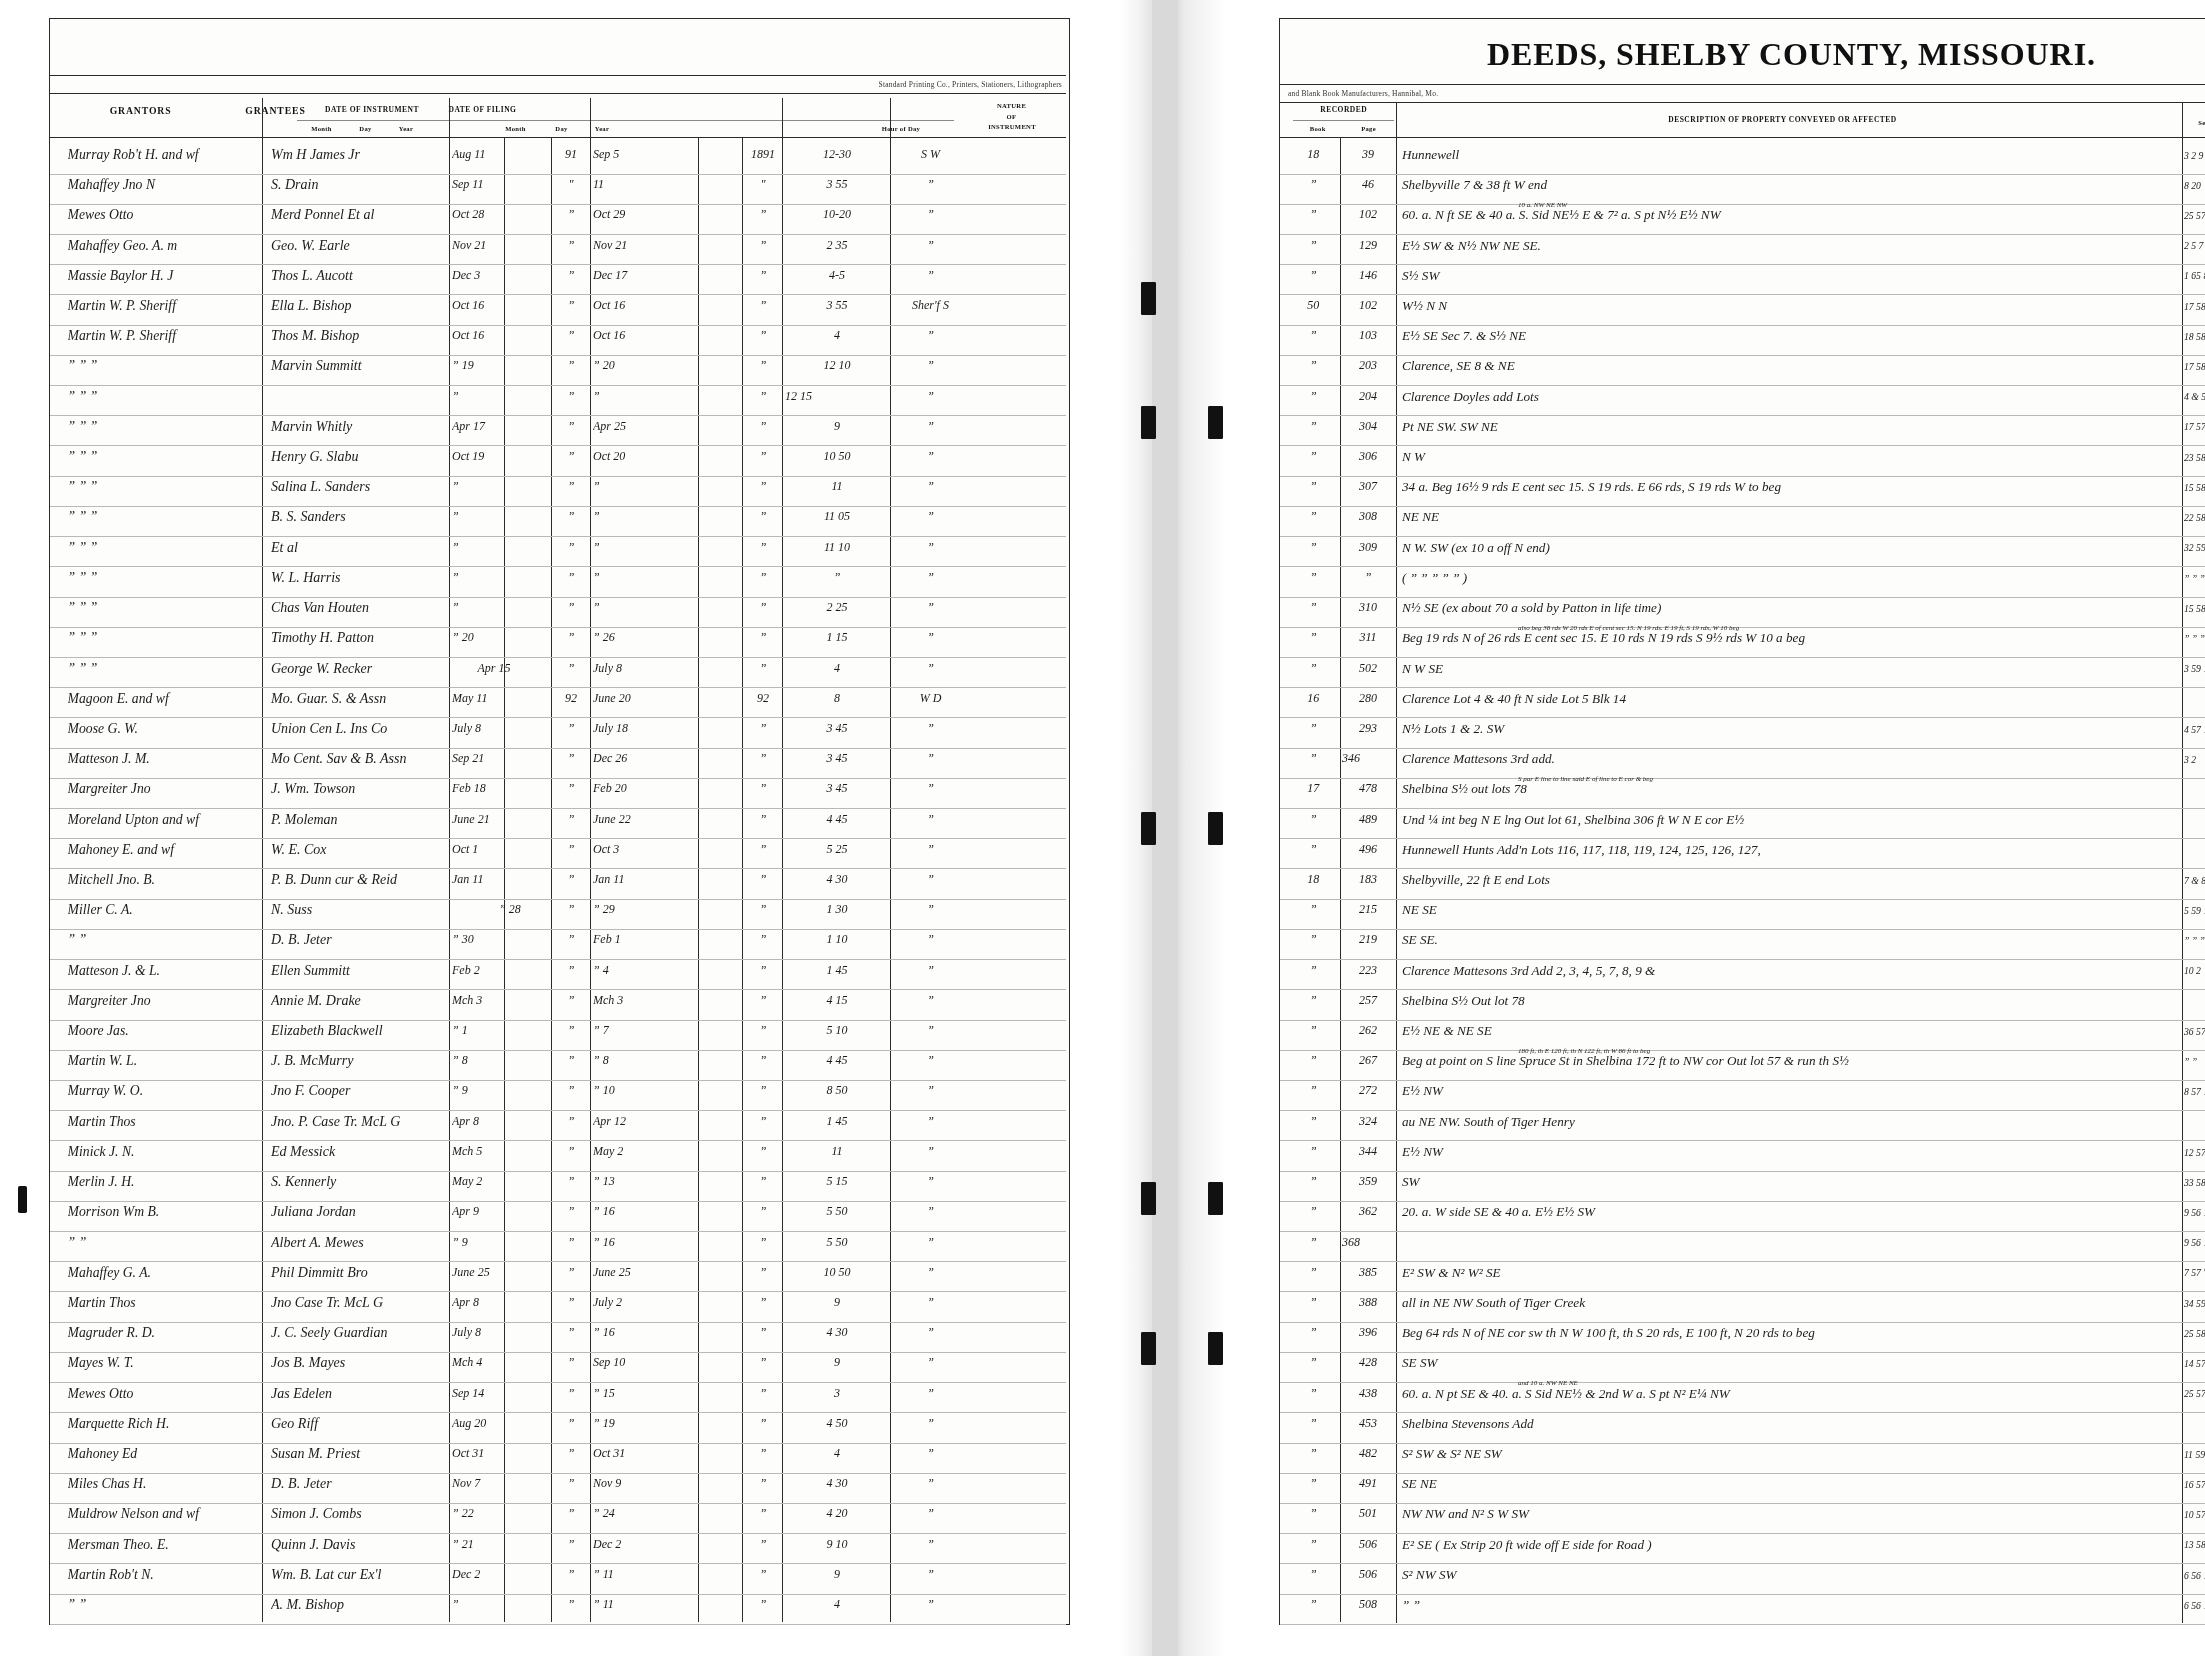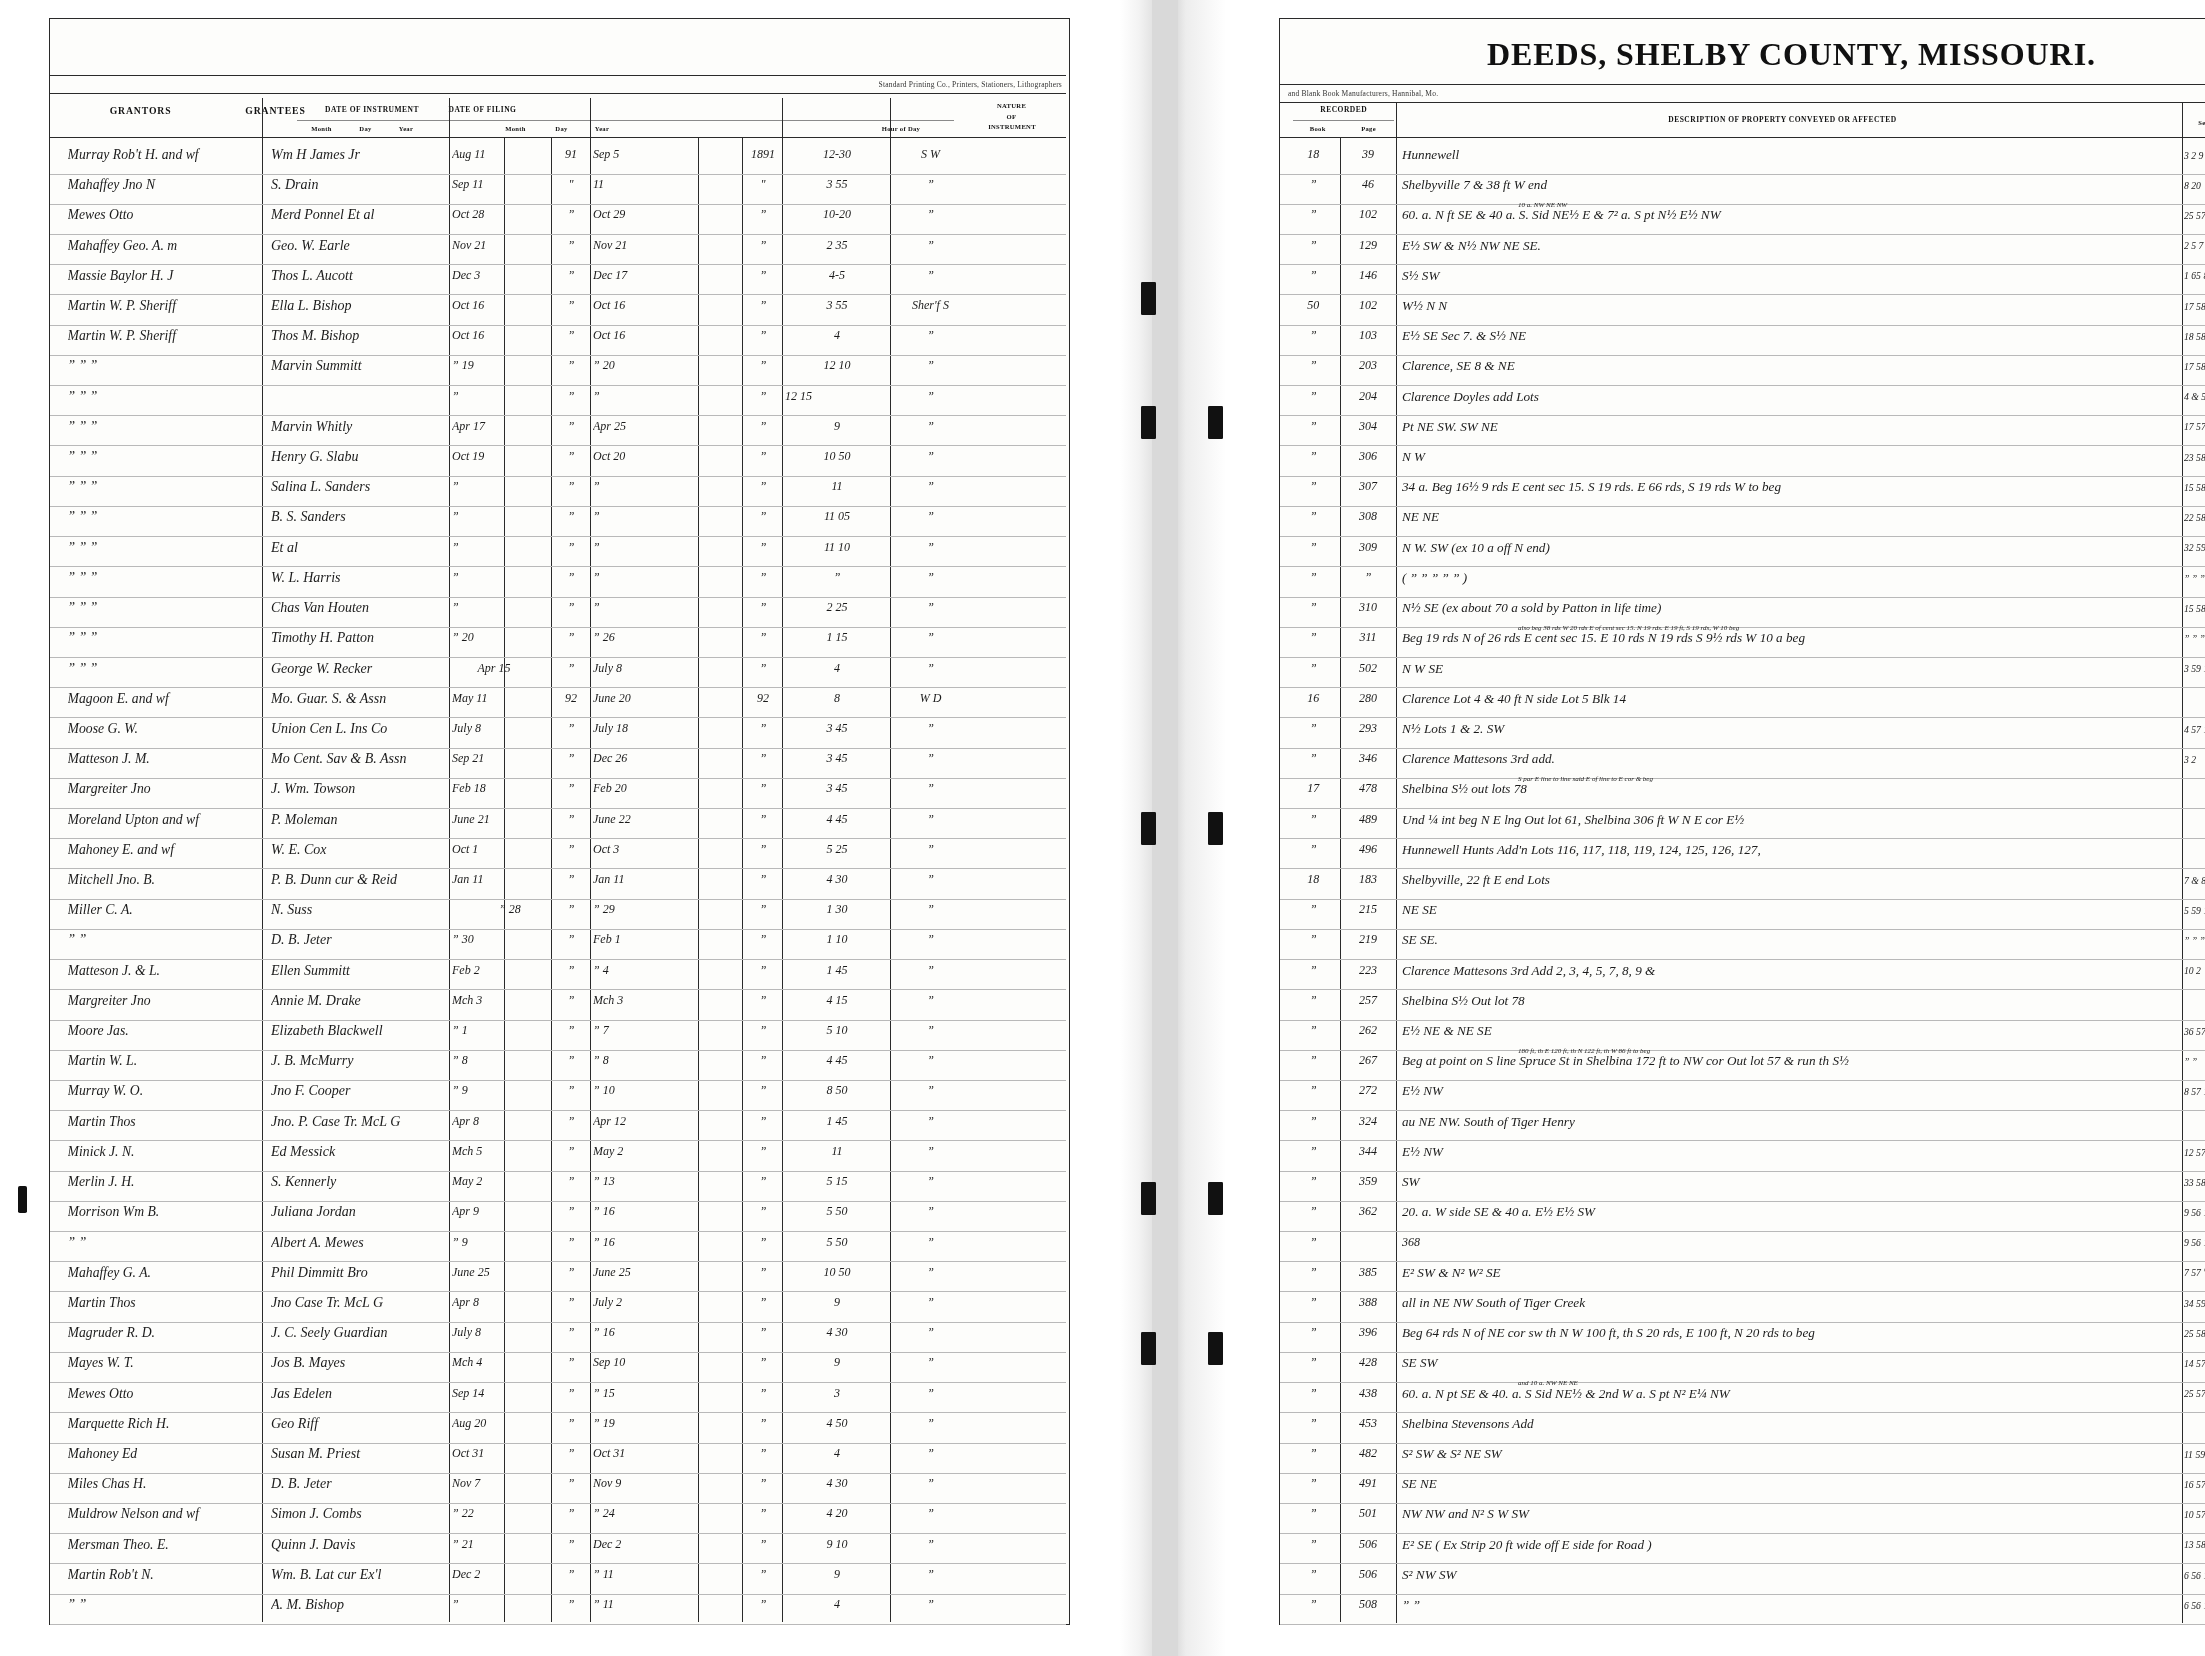"346" div.cell { text-align: center -> left }
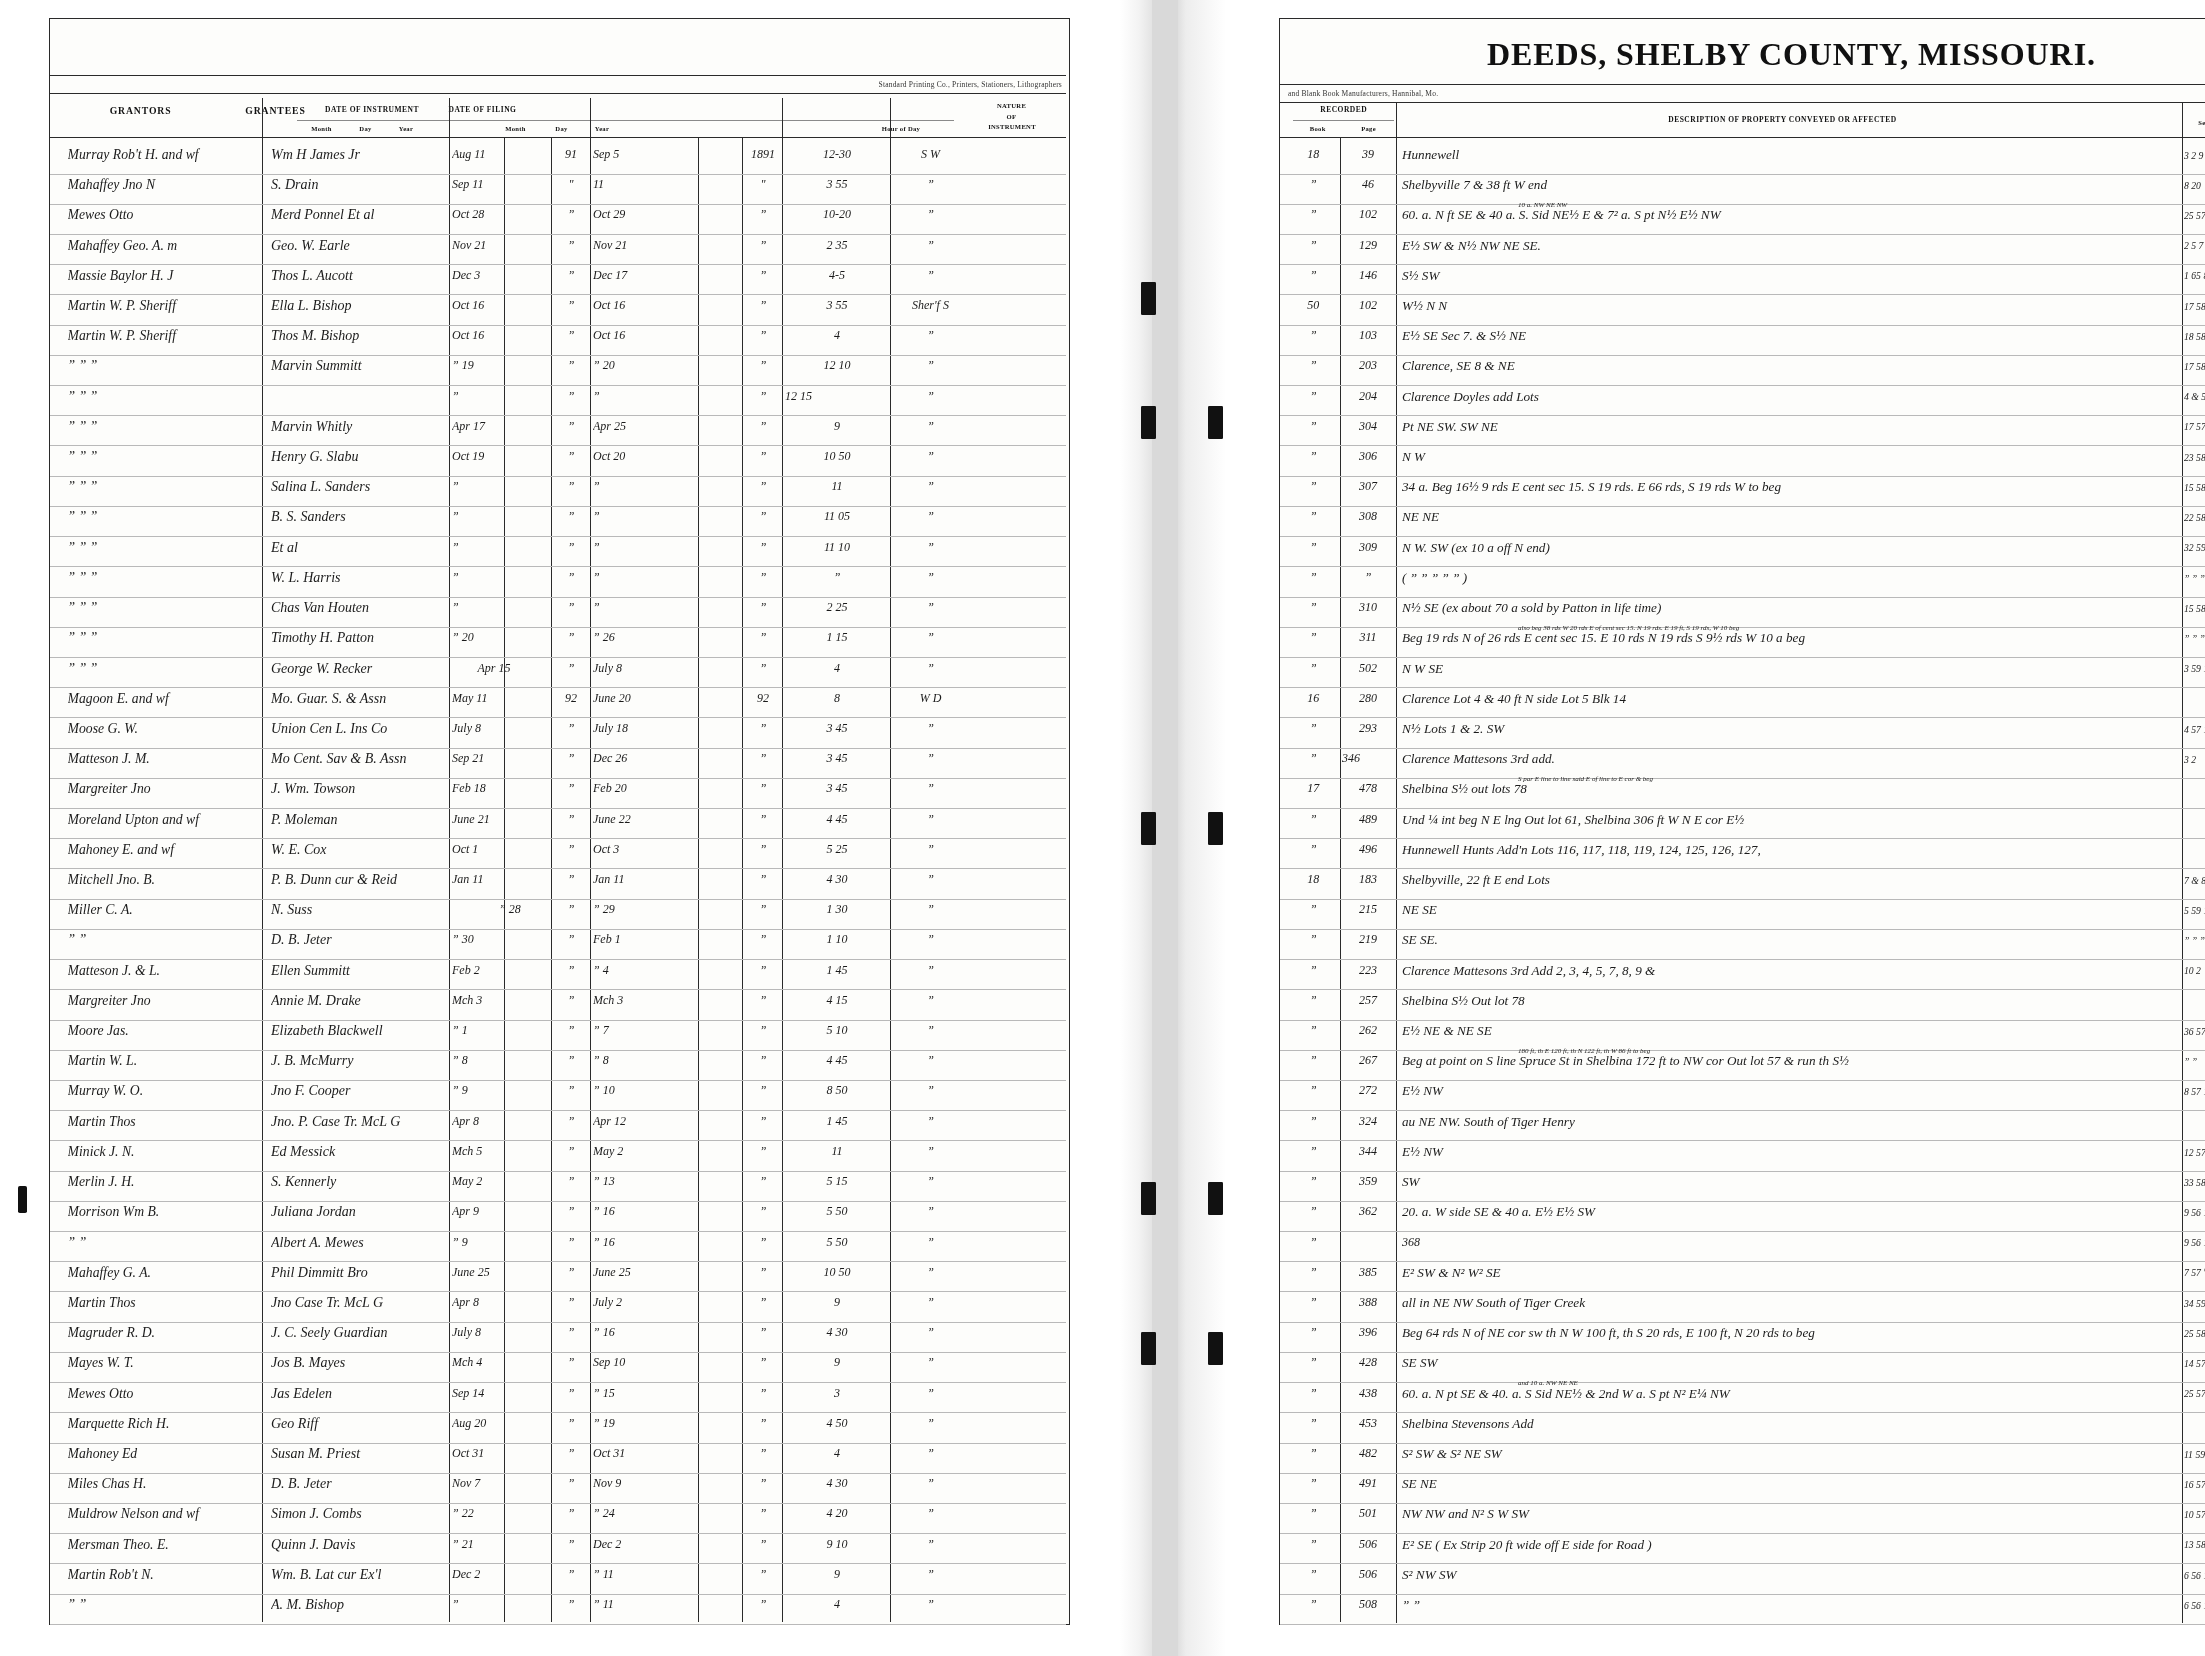"368" div.cell { margin-left: 26px -> none; text-align: right -> left }
